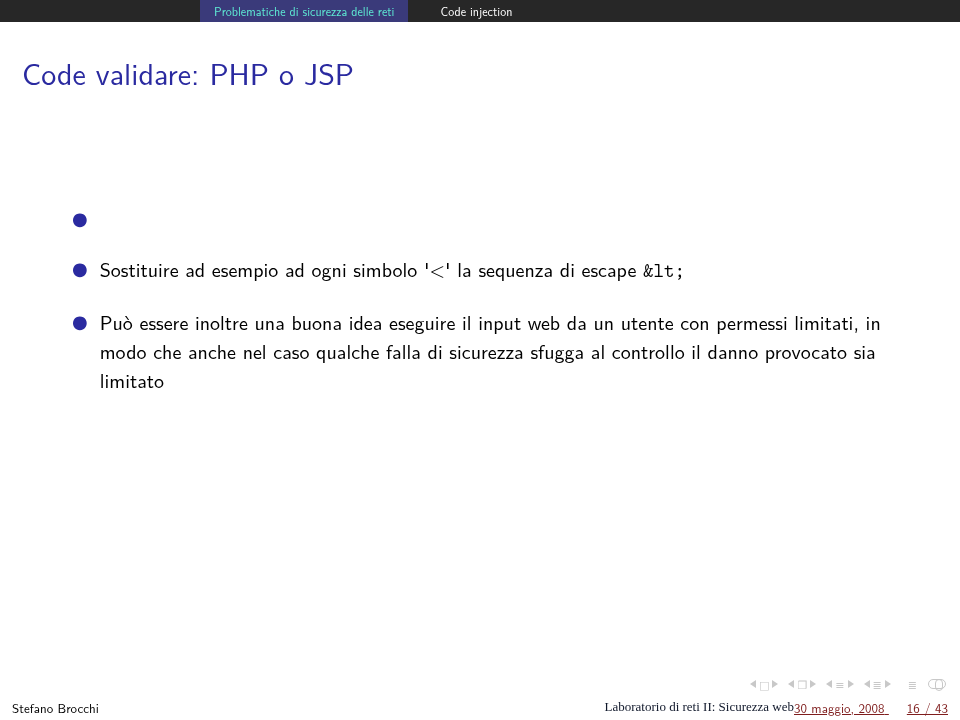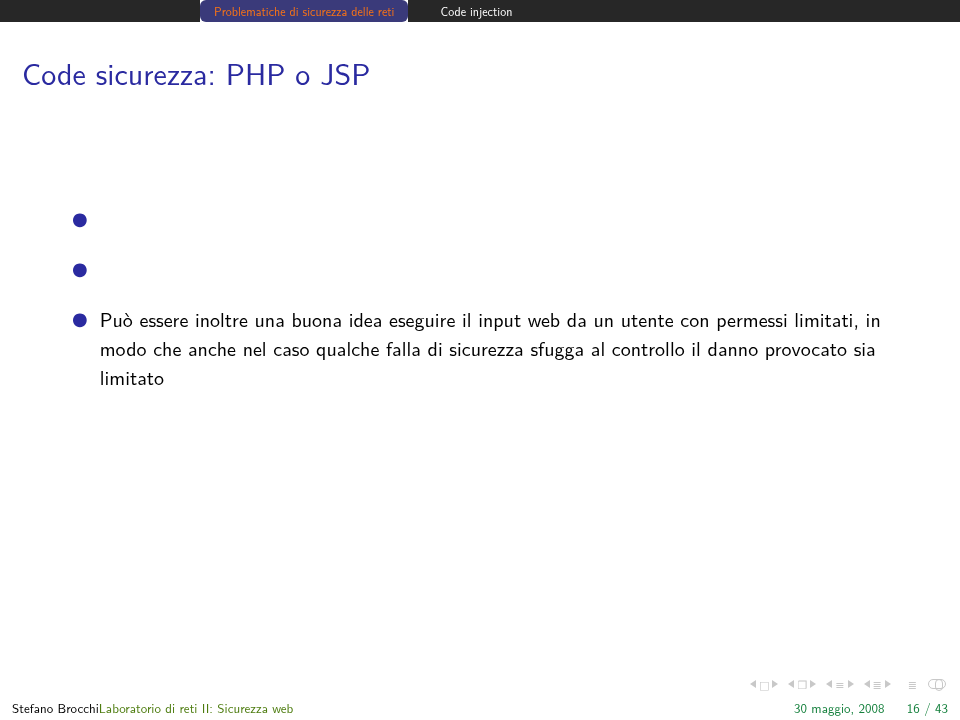"Problematiche di sicurezza delle reti" .topbar .crumb1 { border-radius: 6px -> none; color: #f97316 -> #5eead4 }
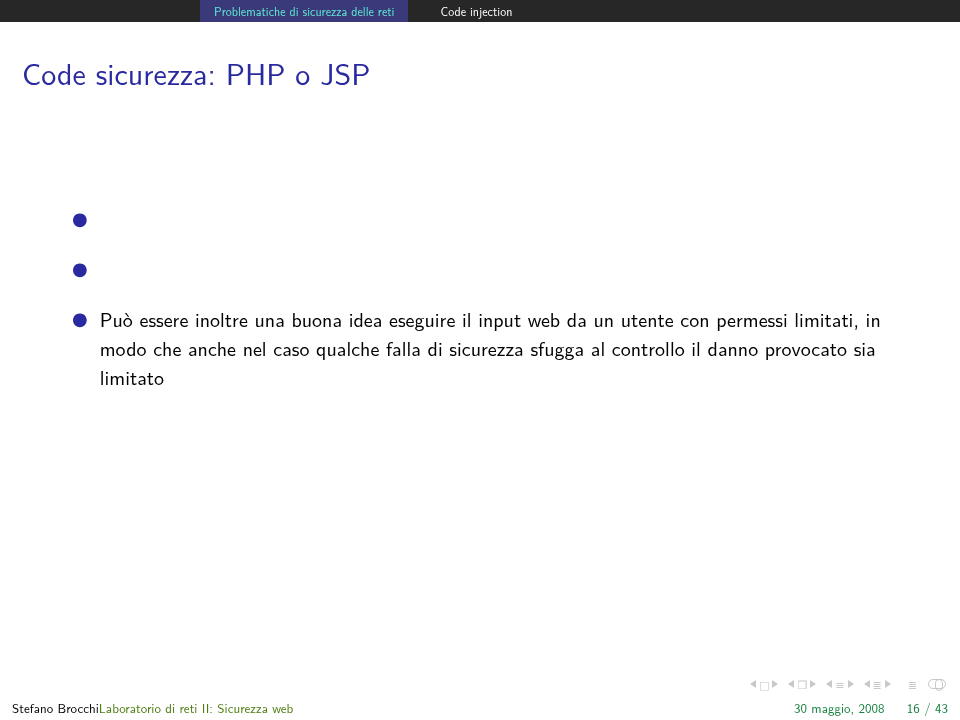"Code sicurezza: PHP o JSP" h1.title { text: sicurezza -> validare }
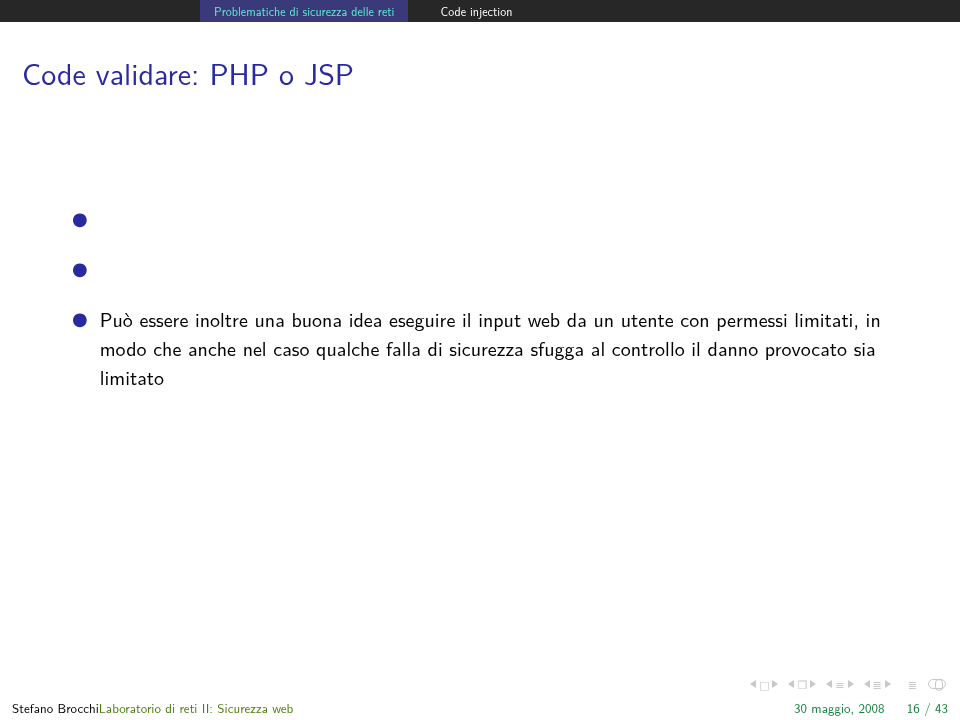"Sostituire ad esempio ad ogni" span { html: none -> <span> Sostituire ad esempio ad ogni simbolo '&lt;' la sequenza di escape <span>&amp;lt;</span> </span> }
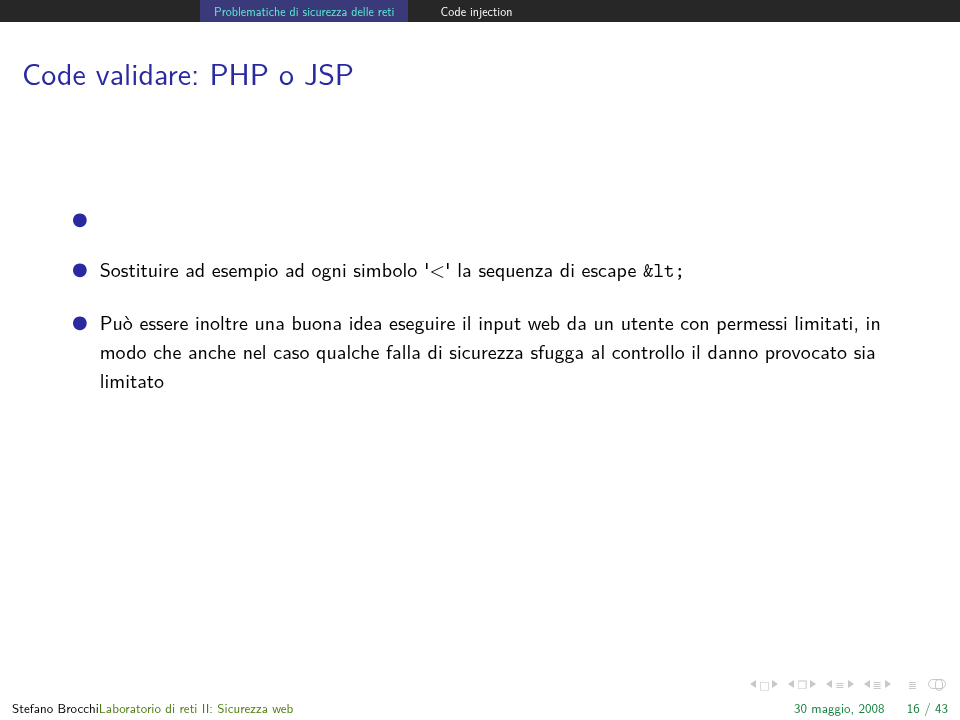"Laboratorio di reti II: Sicurezza" .footer .center { color: #4d7c0f -> #0f172a; font-family: none -> Liberation Serif, serif; text-align: left -> right }
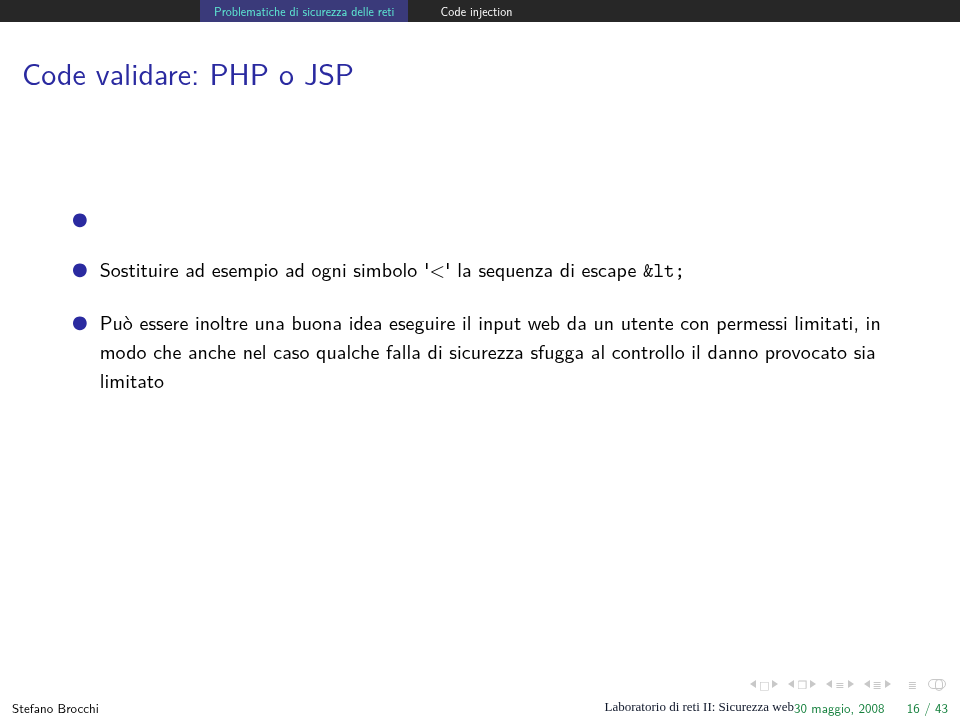"30 maggio, 2008 16 /" .footer .date { color: #15803d -> #7f1d1d; text-decoration: none -> underline }
